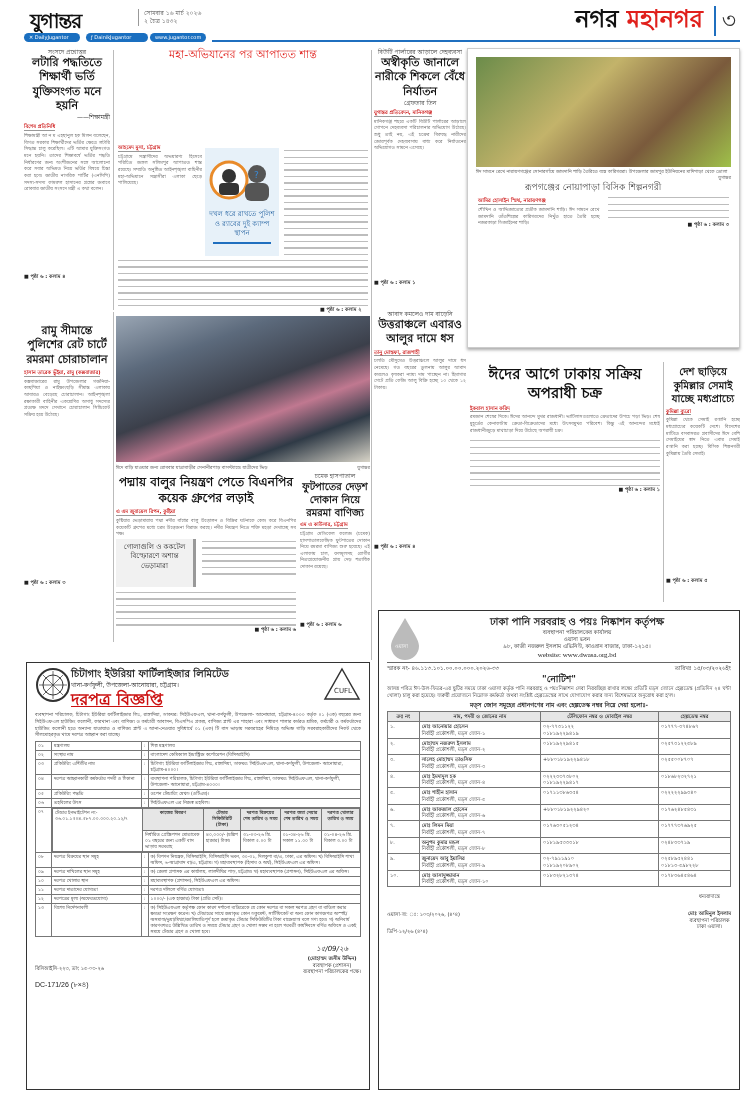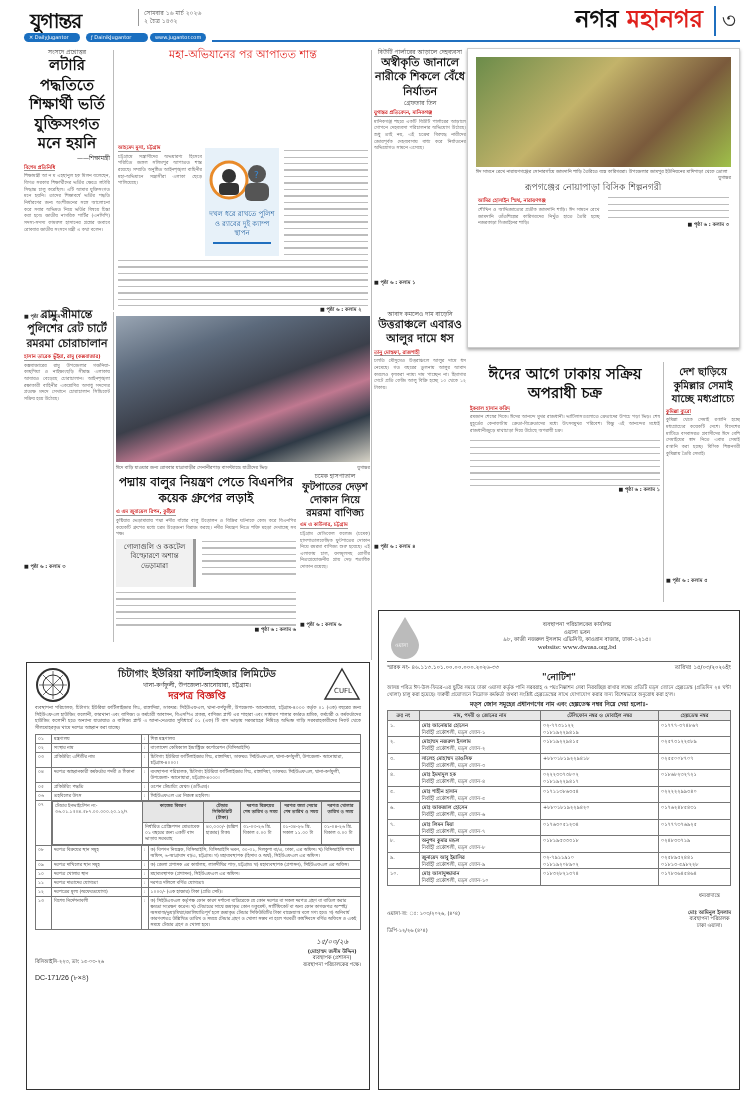"লটারি পদ্ধতিতে শিক্ষার্থী ভর্তি" div.hl { font-size: 15px -> 11px }
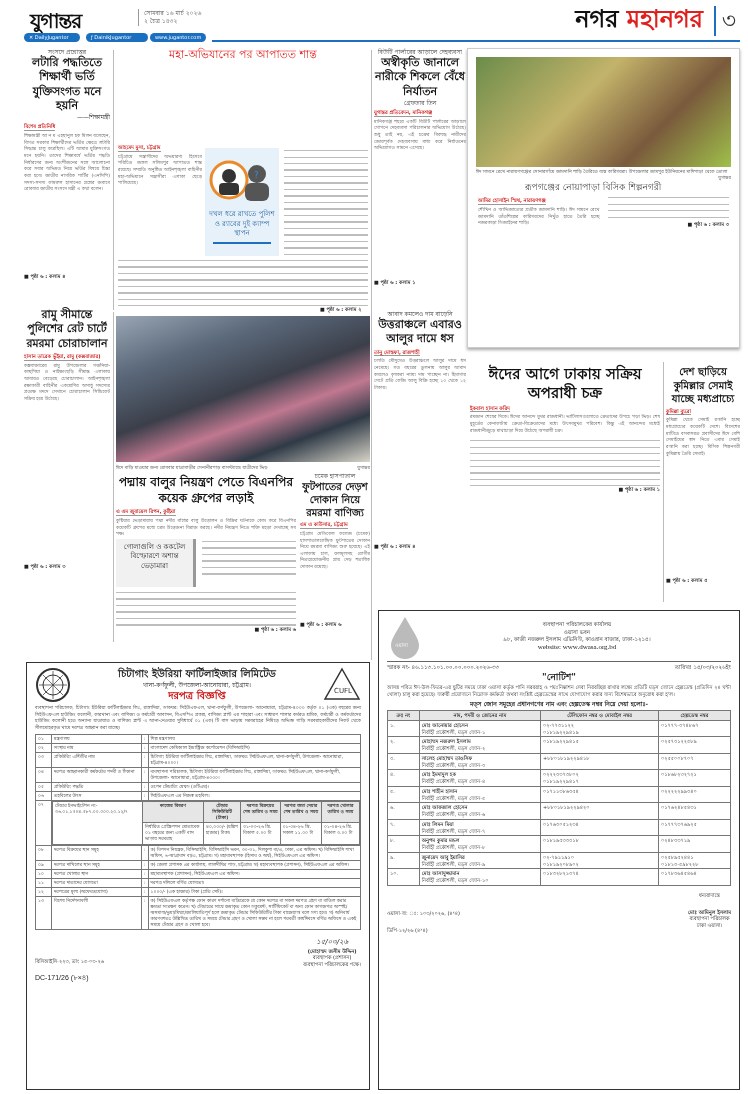"রামু সীমান্তে পুলিশের রেট চার্টে" div.abs { top: 308px -> 324px }
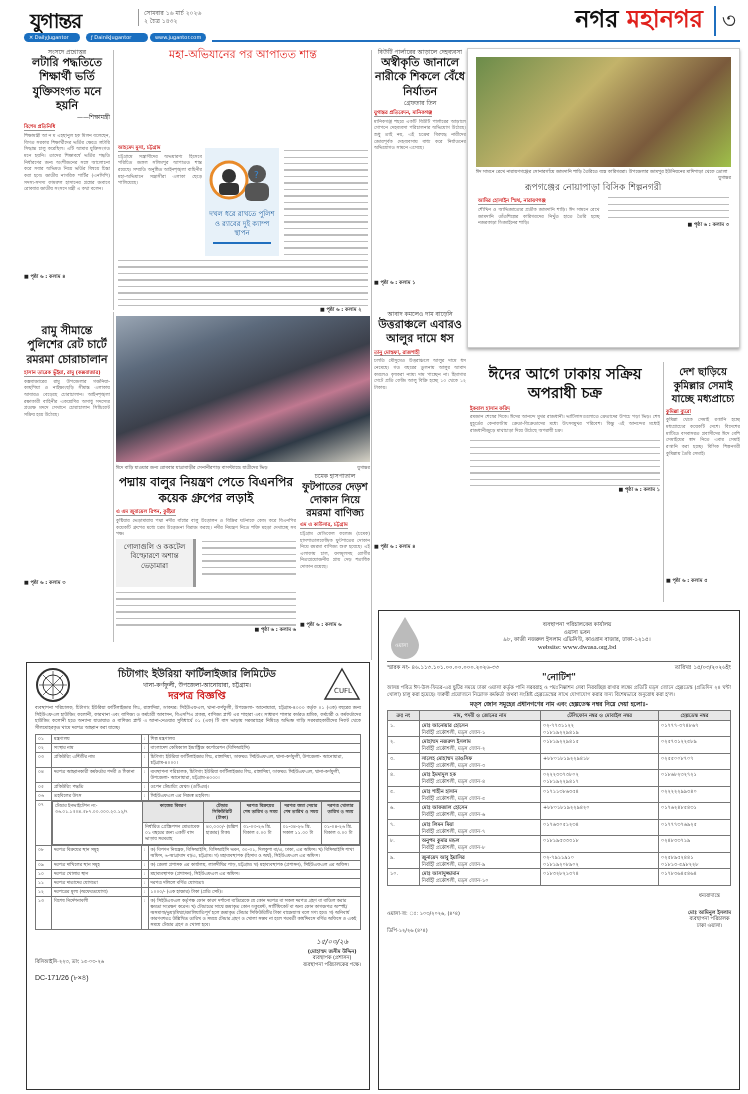"ঢাকা পানি সরবরাহ ও পয়ঃ" div { html: none -> <div>ঢাকা পানি সরবরাহ ও পয়ঃ নিষ্কাশন কর্তৃপক্ষ</div> }
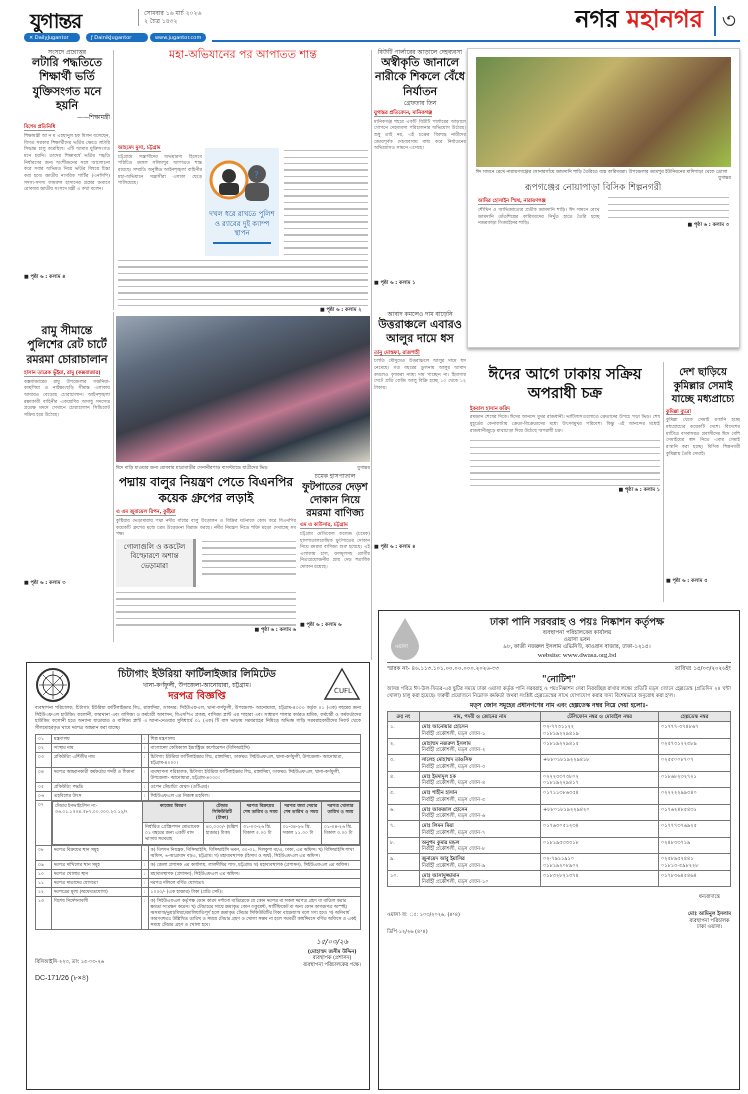"চিটাগাং ইউরিয়া ফার্টিলাইজার লিমিটেড" div { text-align: center -> left }
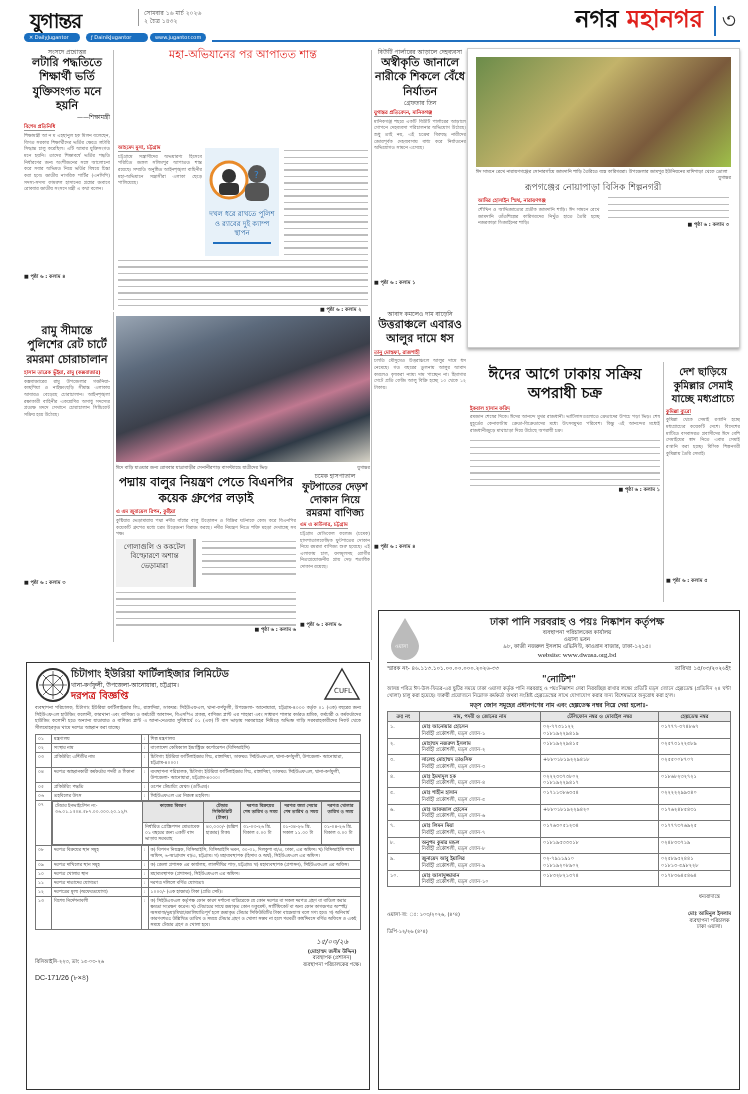"দরপত্র বিজ্ঞপ্তি" div { font-size: 10px -> 16px; text-decoration: none -> underline }
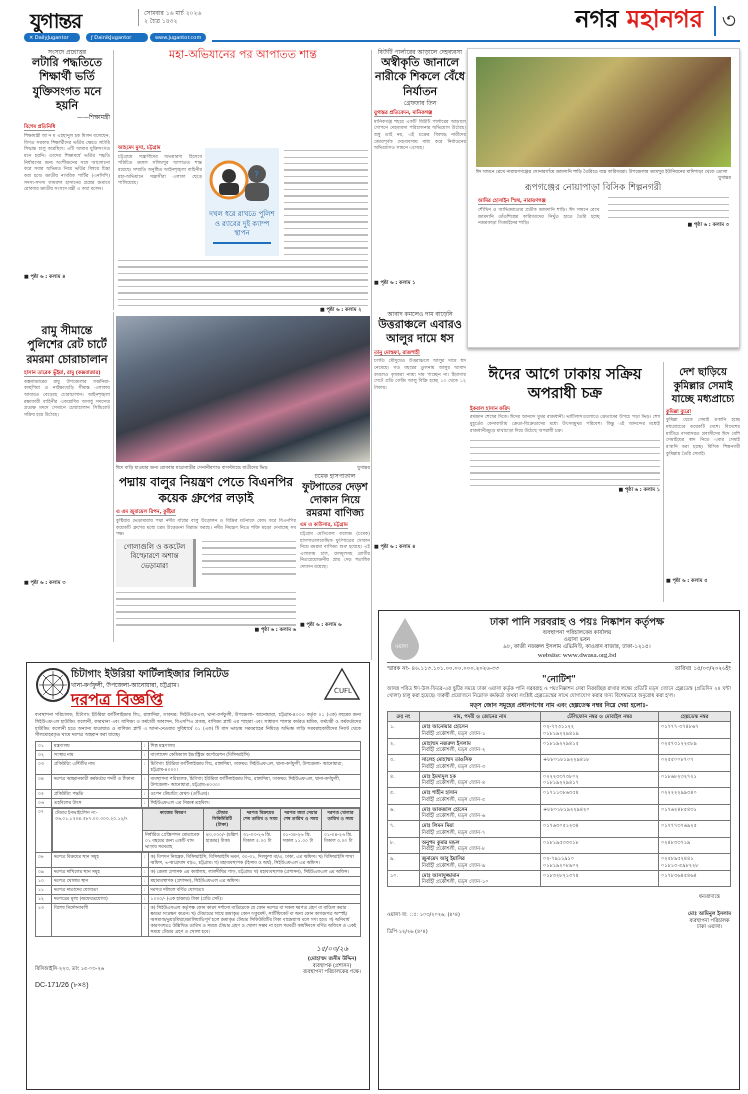"১৫/০৩/২৬" div { text: ১৫/০৩/২৬ -> ১৫/09/২৬ }
